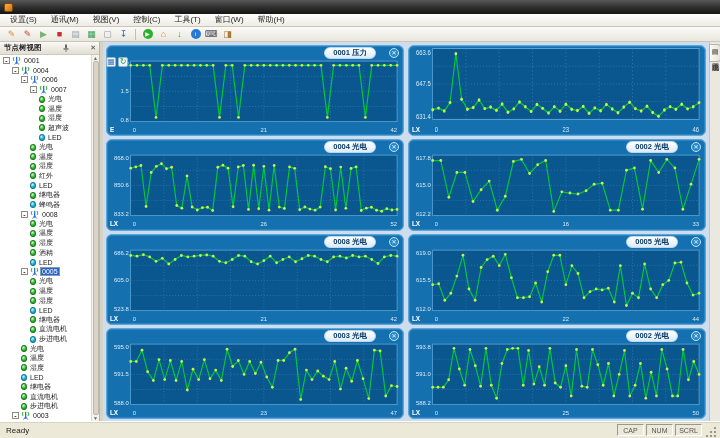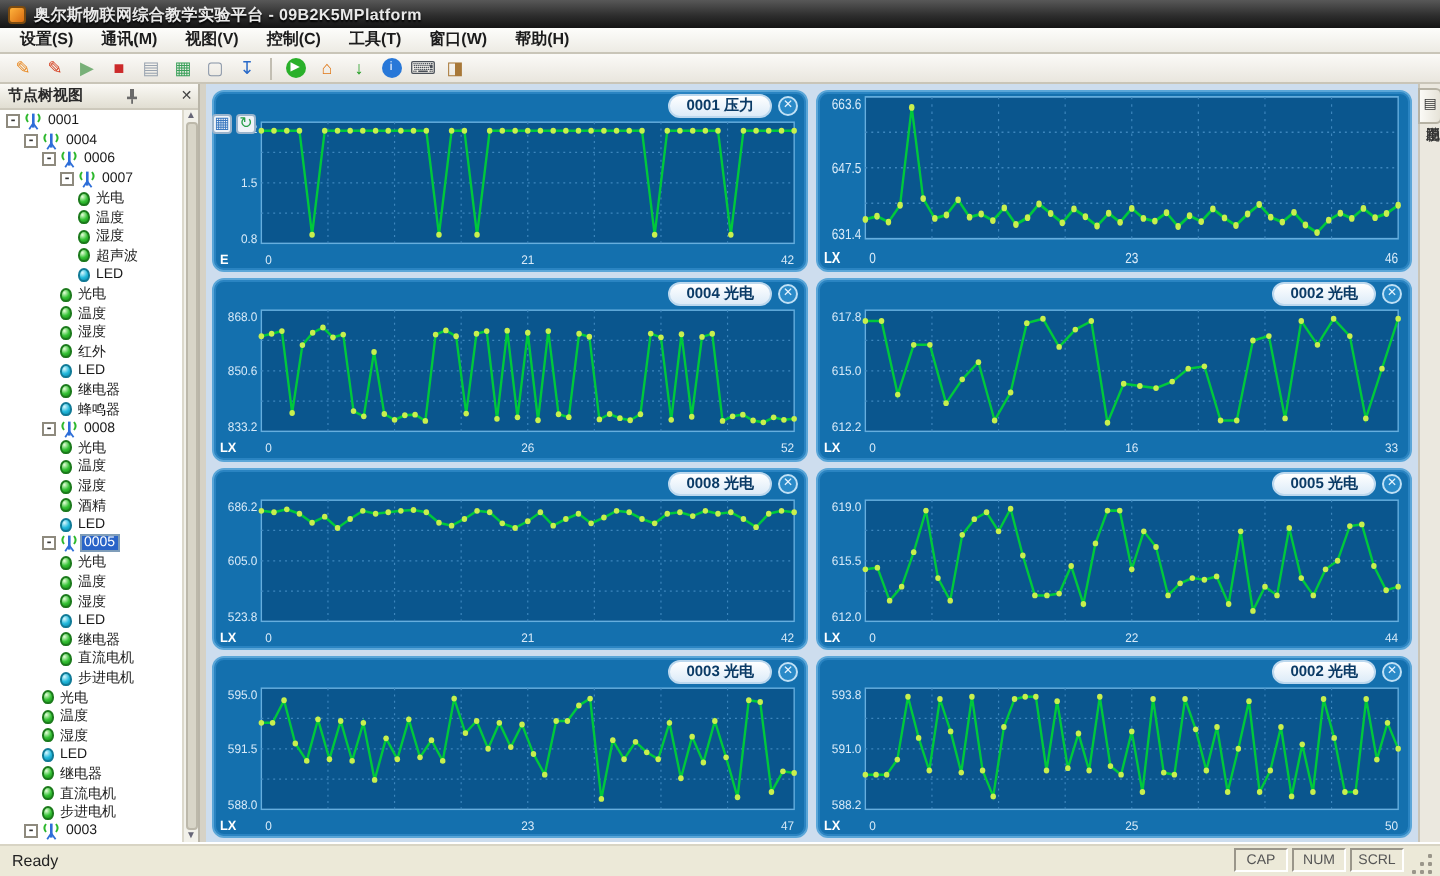"奥尔斯物联网综合教学实验平台 - 09B2K5MPlatform" span.title { html: <span>奥尔斯物联网综合教学实验平台 - 09B2K5MPlatform</span> -> none }
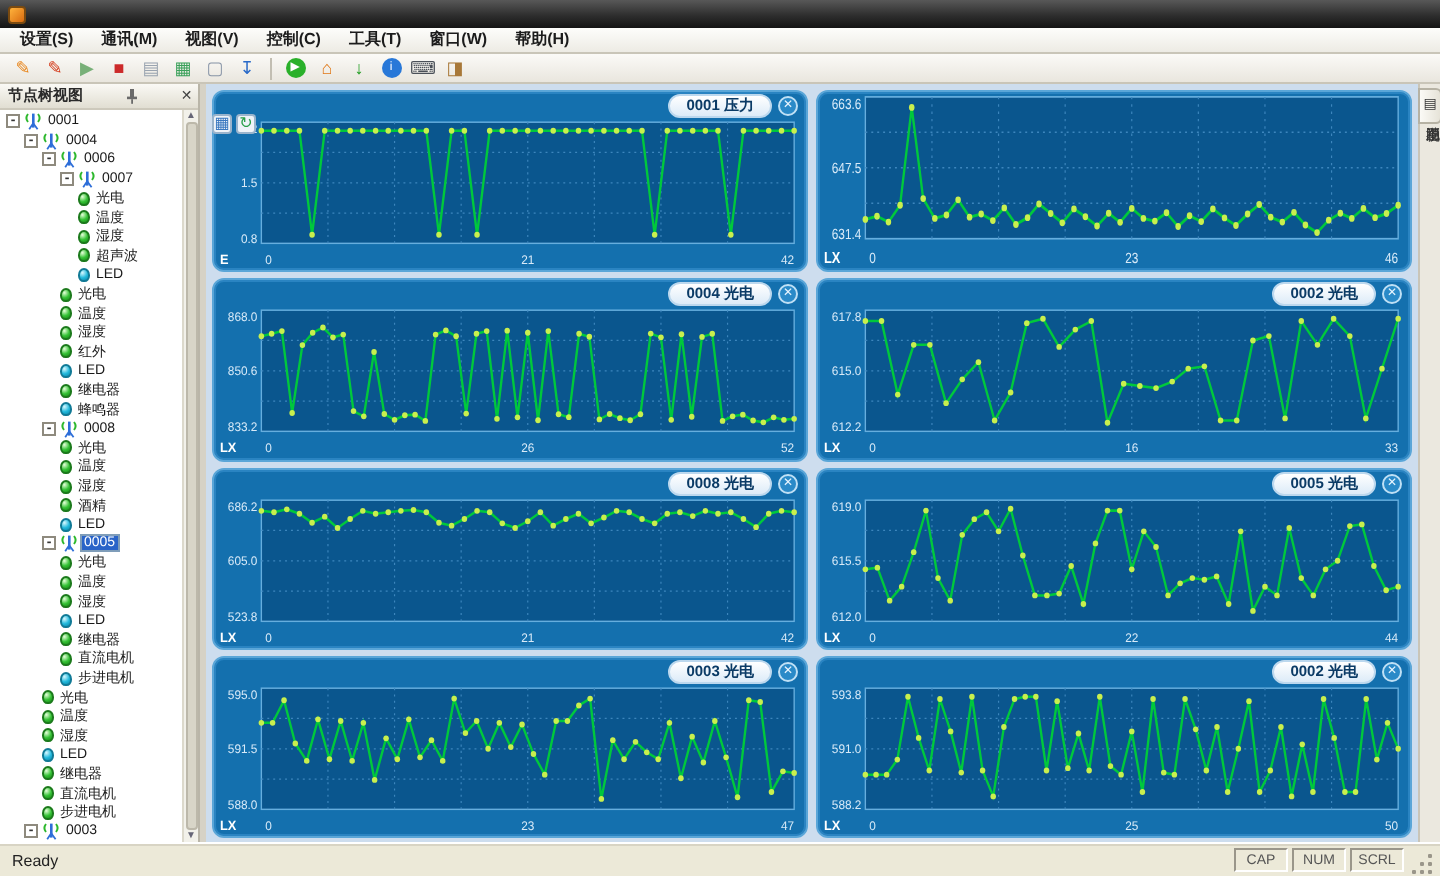"设置(S)" .menubar { font-weight: bold -> none }
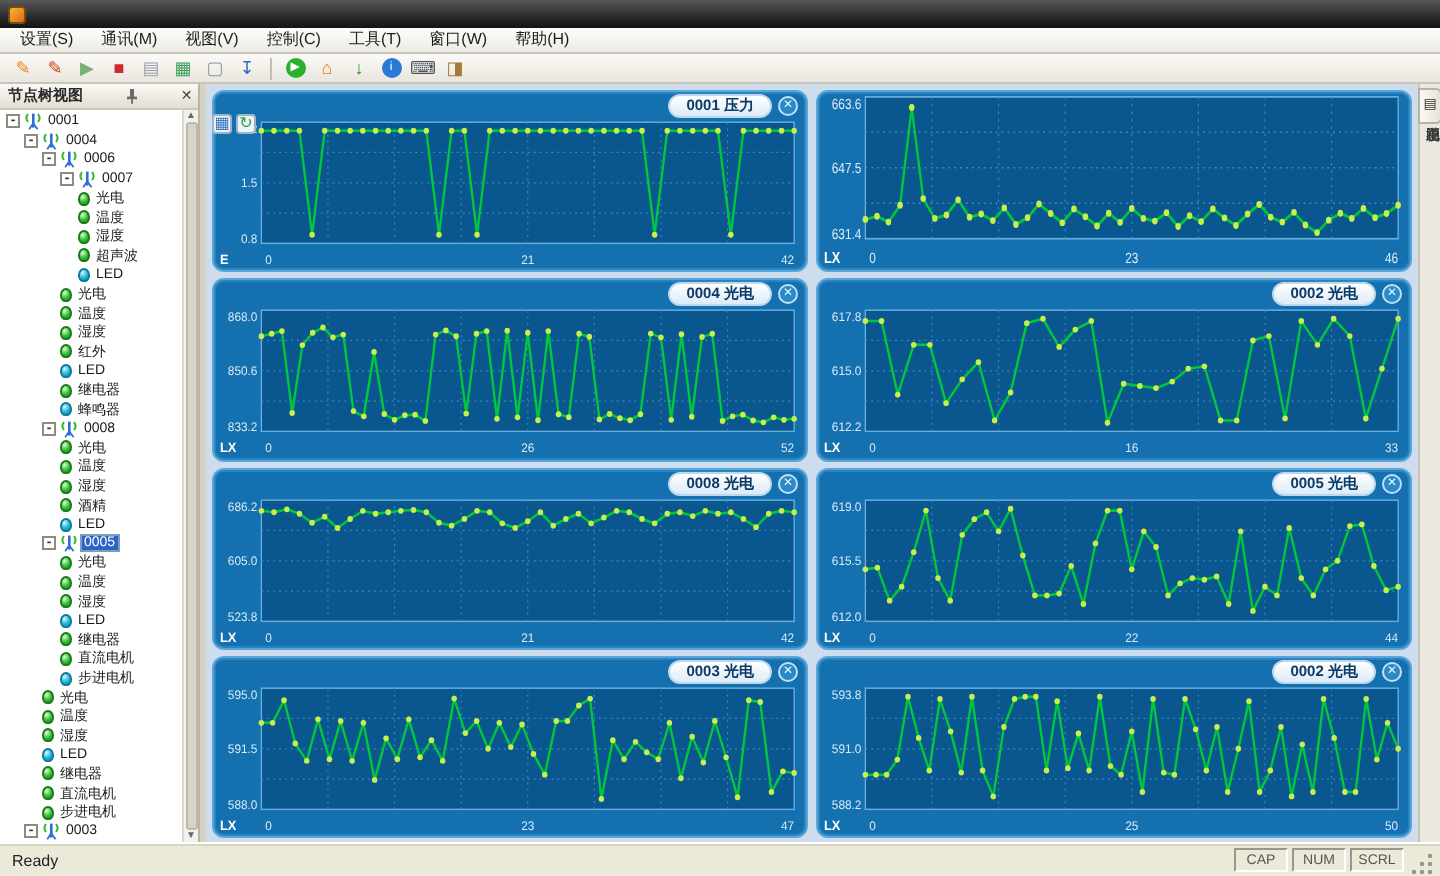"0001 压力" .panel-head { gap: 3px -> 13px }
